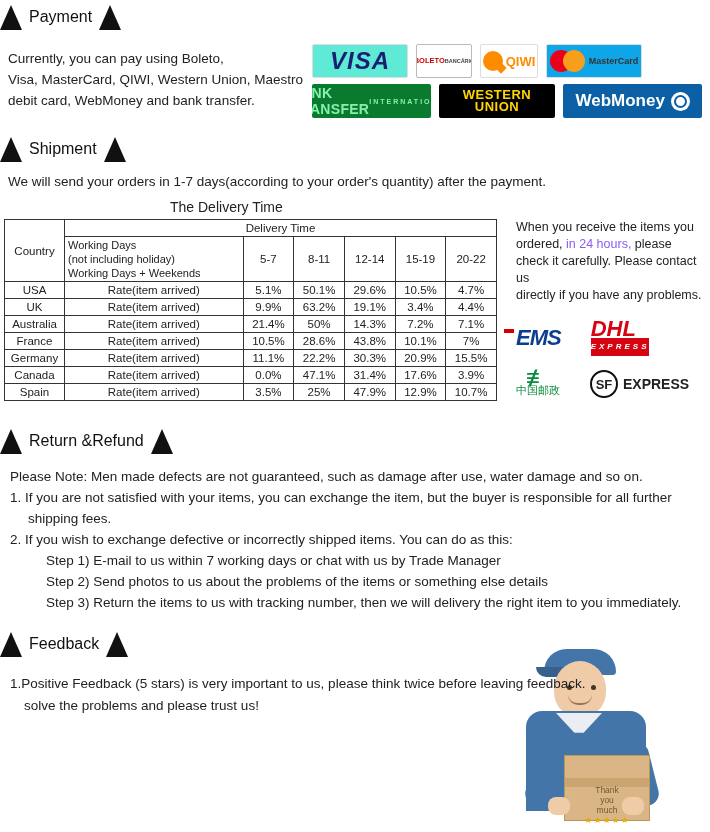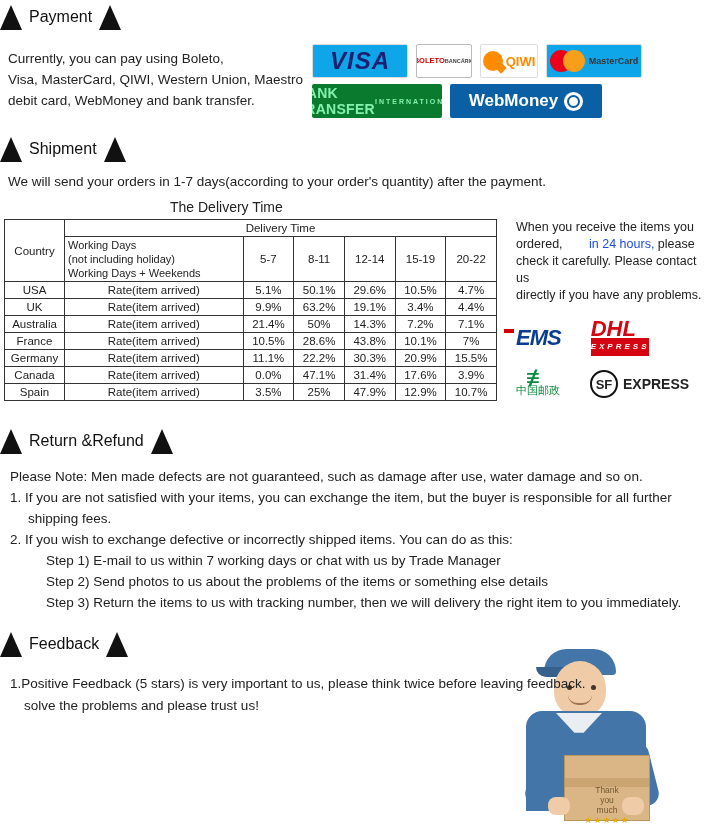"VISA" .lg-visa { background: #0ea5e9 -> #5eead4 }
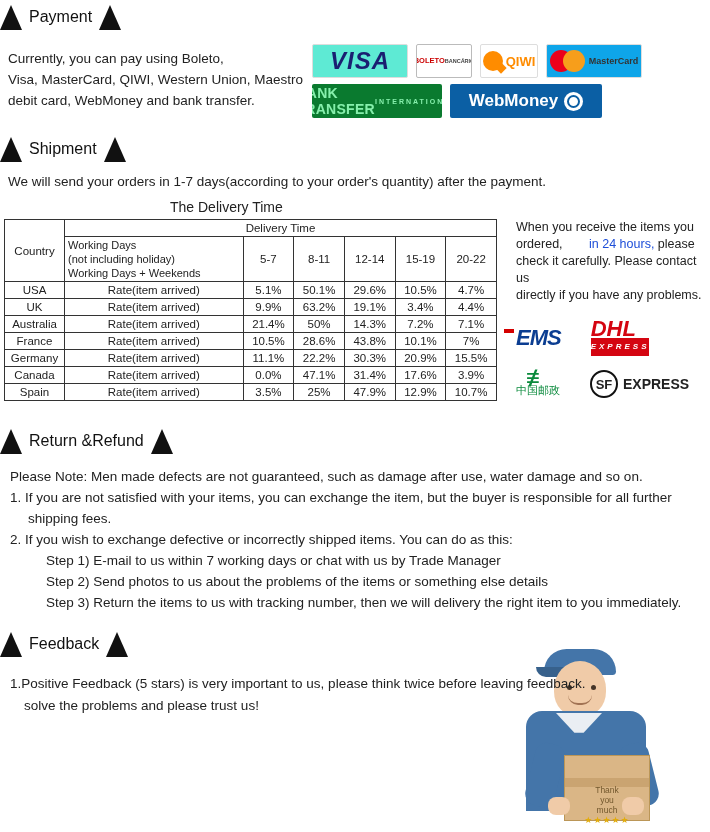"WESTERN" div.logo { html: none -> <div> <span>WESTERN</span> <span>UNION</span> </div> }
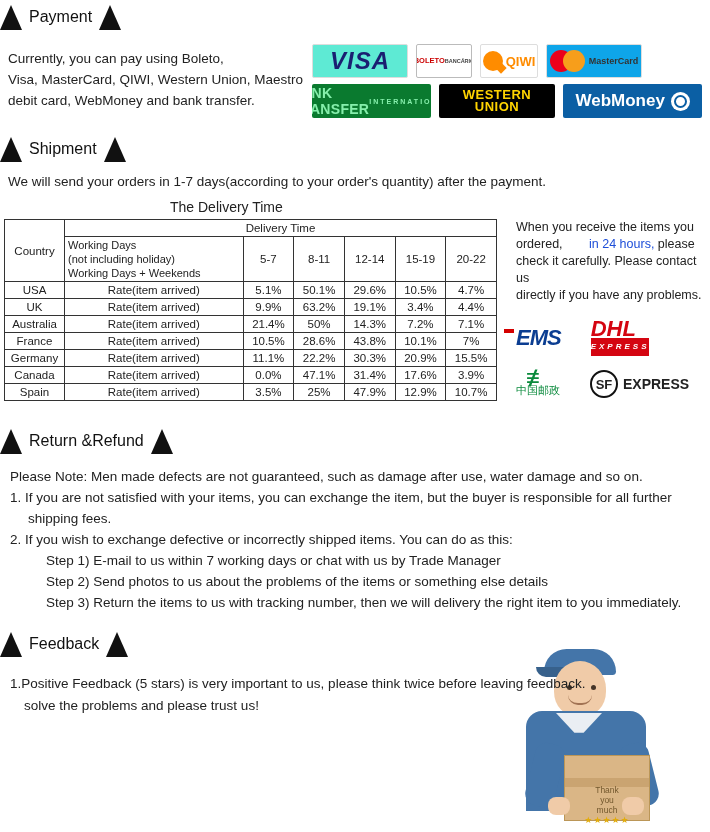"in 24 hours," .side .hl { color: #1d4ed8 -> #8b5cf6; margin-left: 23px -> none }
